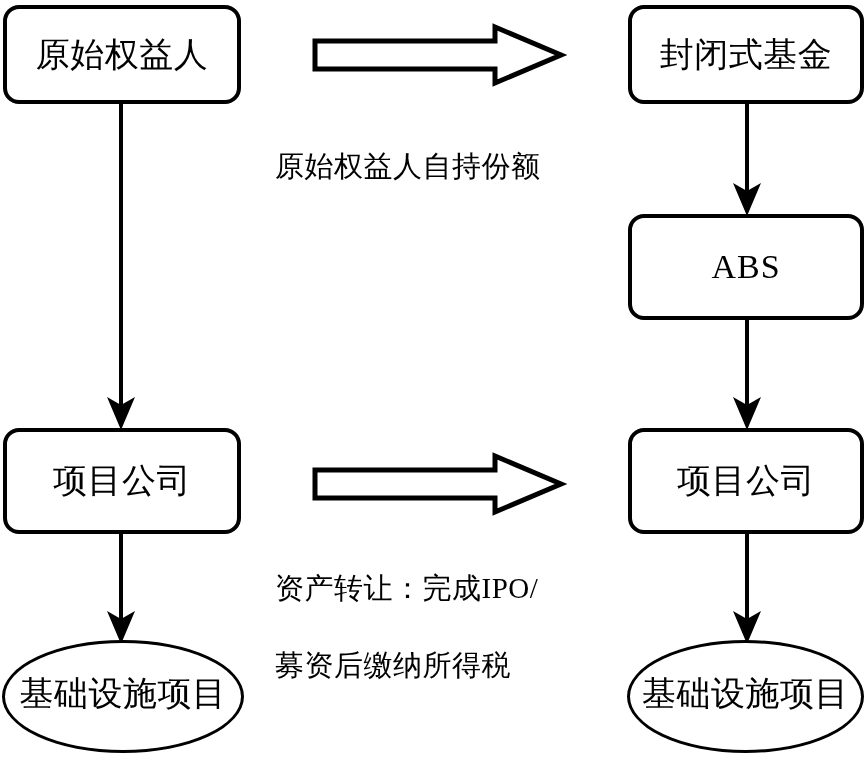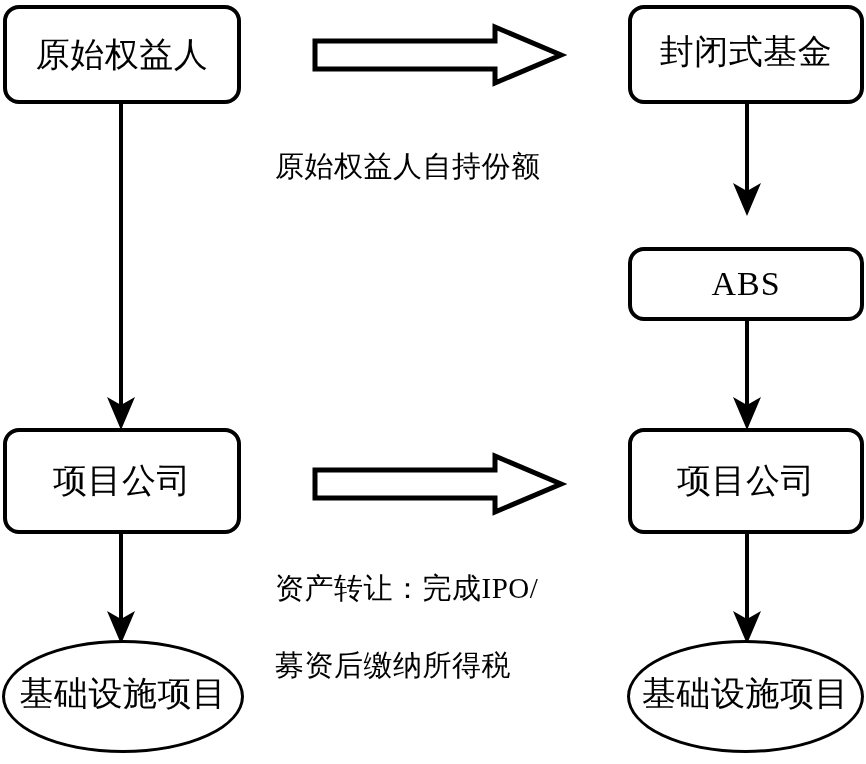"封闭式基金" div.node { font-family: Liberation Mono, monospace -> none }
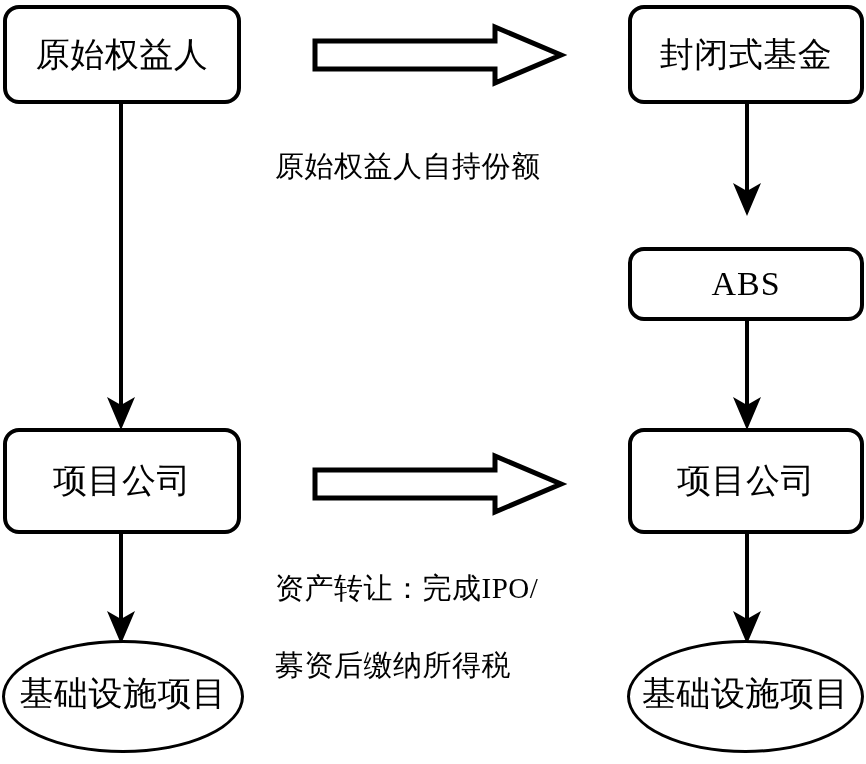"ABS" div.node { height: 74px -> 106px; margin-top: 33px -> none }
